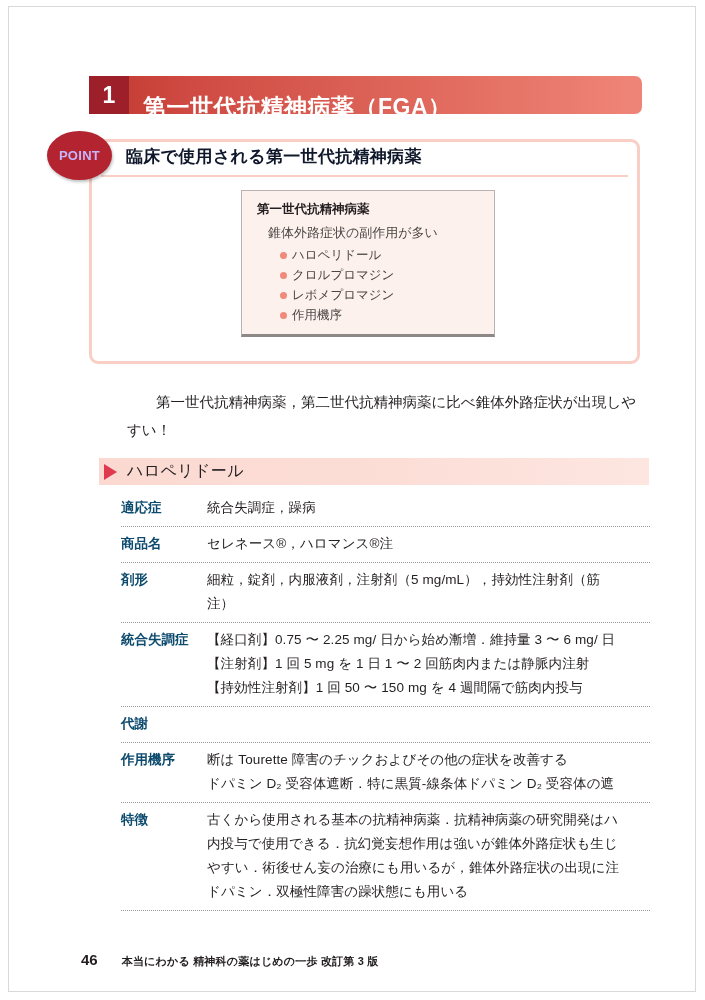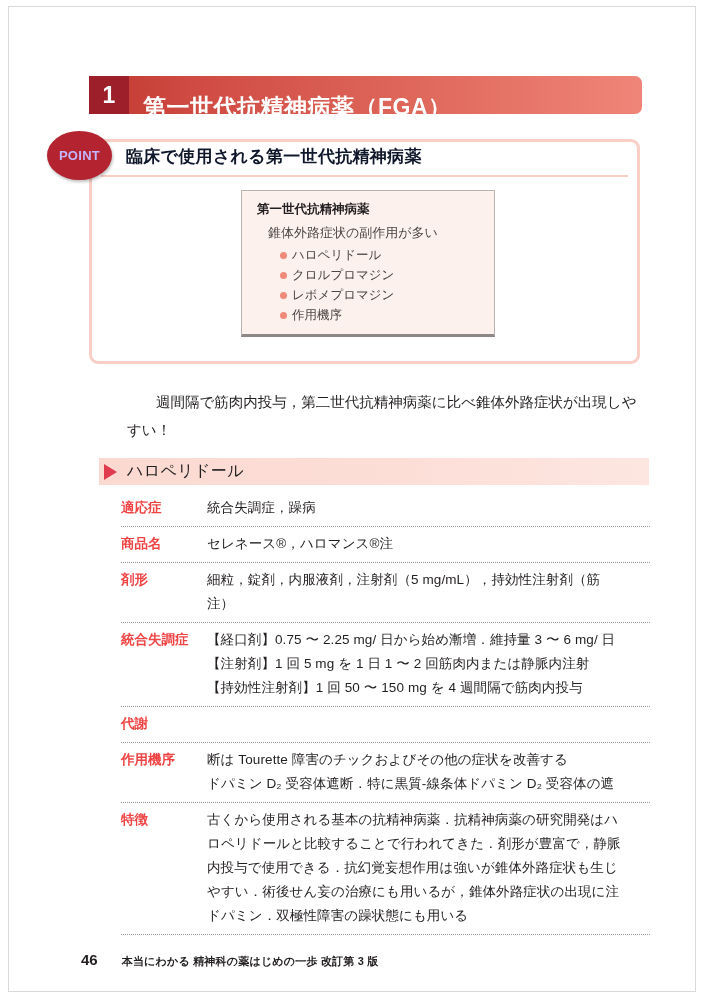"週間隔で筋肉内投与，第二世代抗精神病薬に比べ錐体外路症状が出現しやすい！" div.body-para { text: 週間隔で筋肉内投与 -> 第一世代抗精神病薬 }
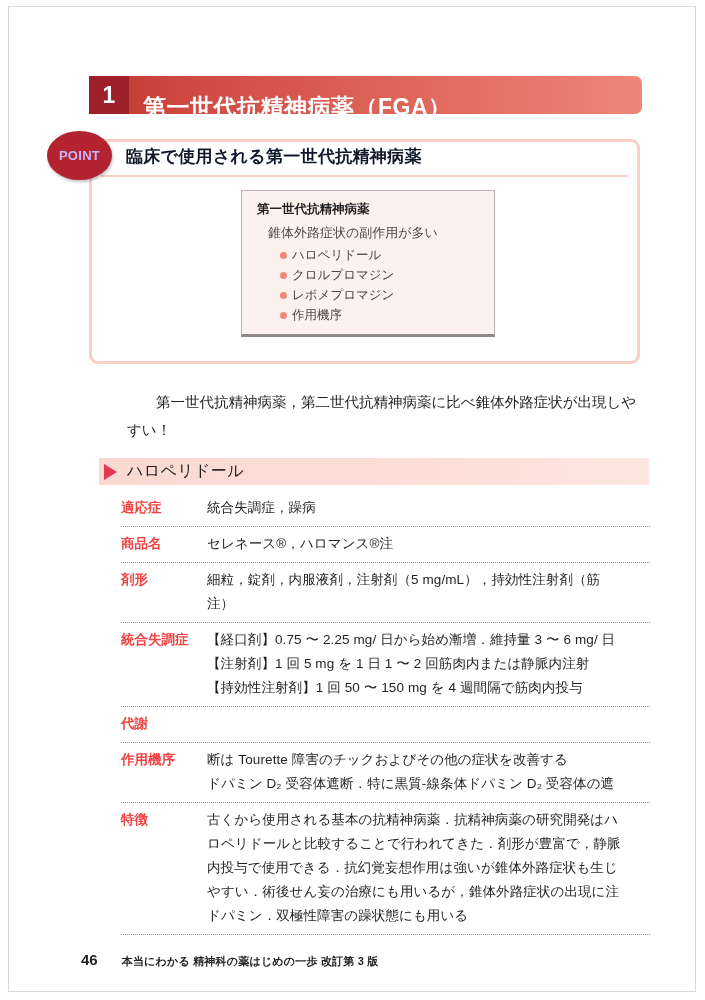"適応症" .spec-label { color: #ef4444 -> #0c4a6e }
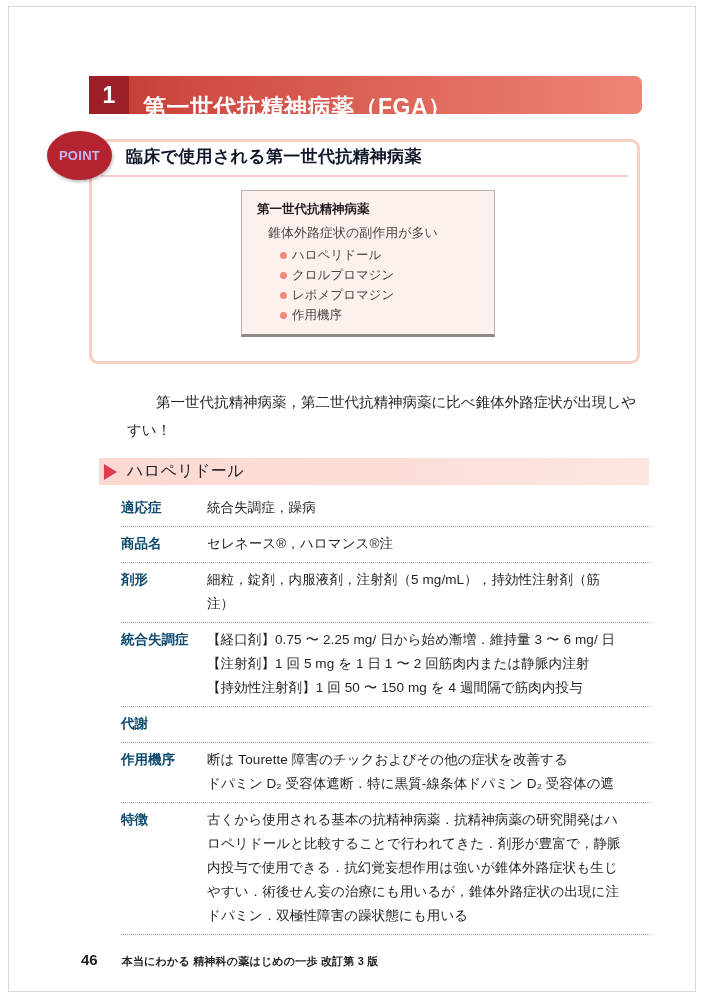"ロペリドールと比較することで行われてきた．剤形が豊富で，静脈" span.ln { html: <span>ロペリドールと比較することで行われてきた．剤形が豊富で，静脈</span> -> none }
